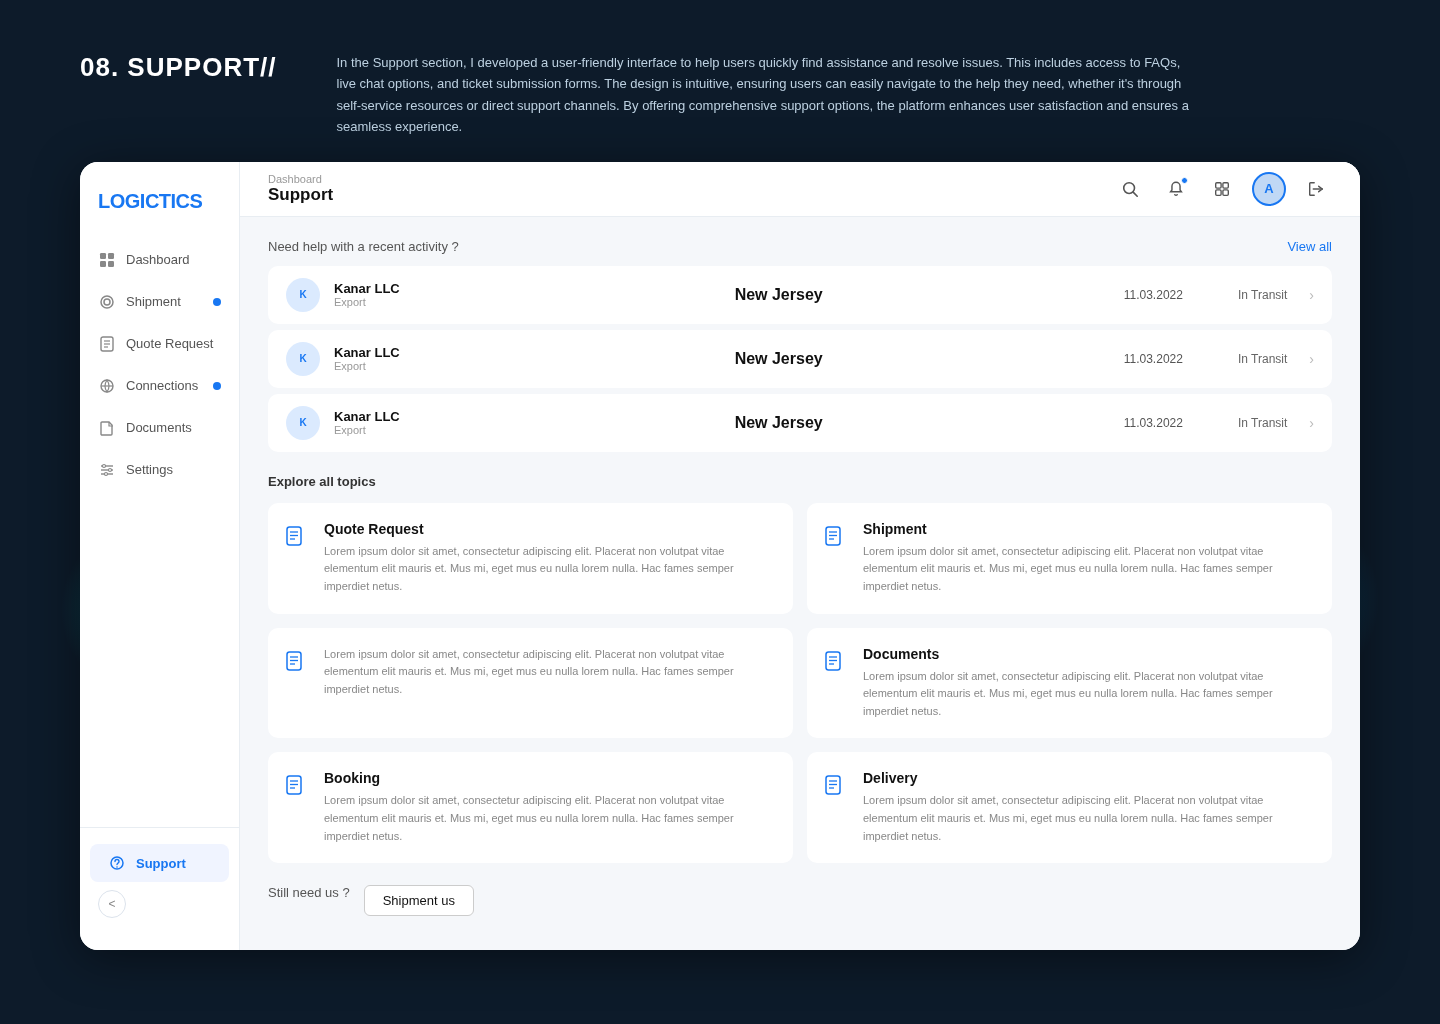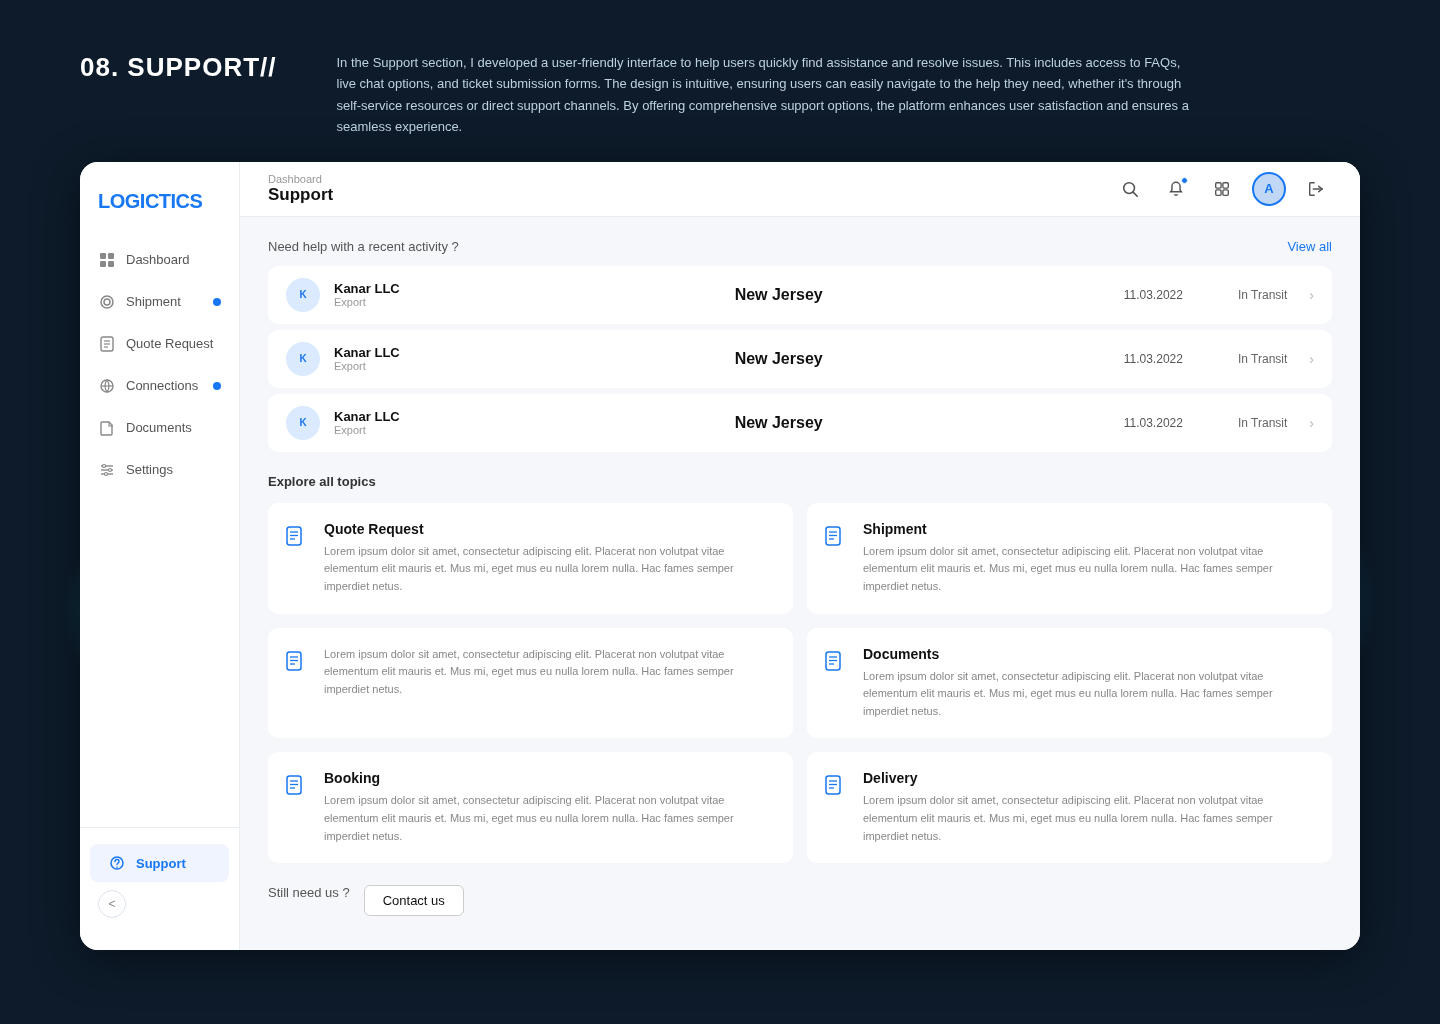"Contact us" button.contact-btn { text: Contact -> Shipment }
